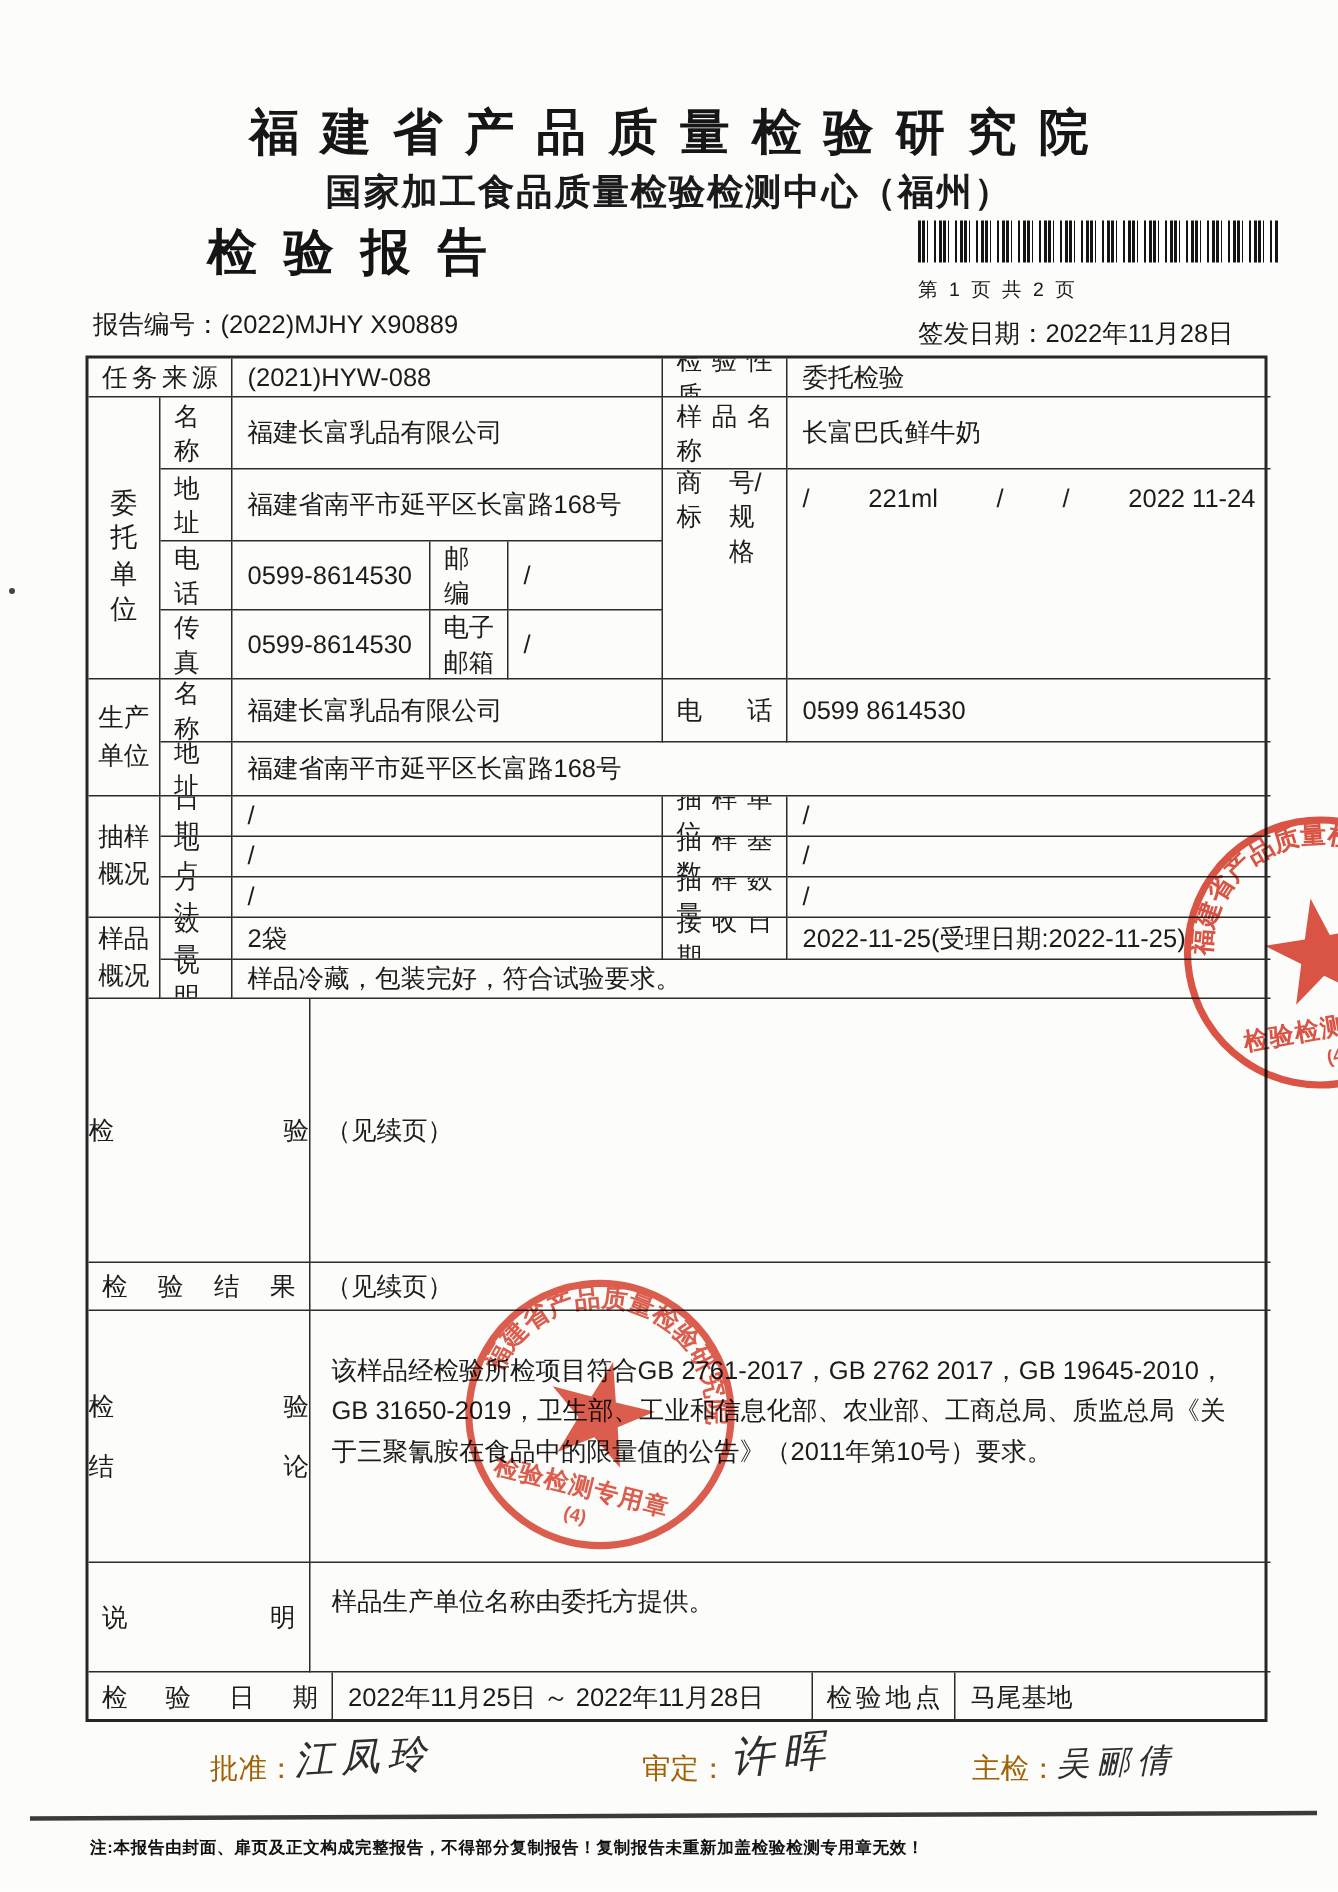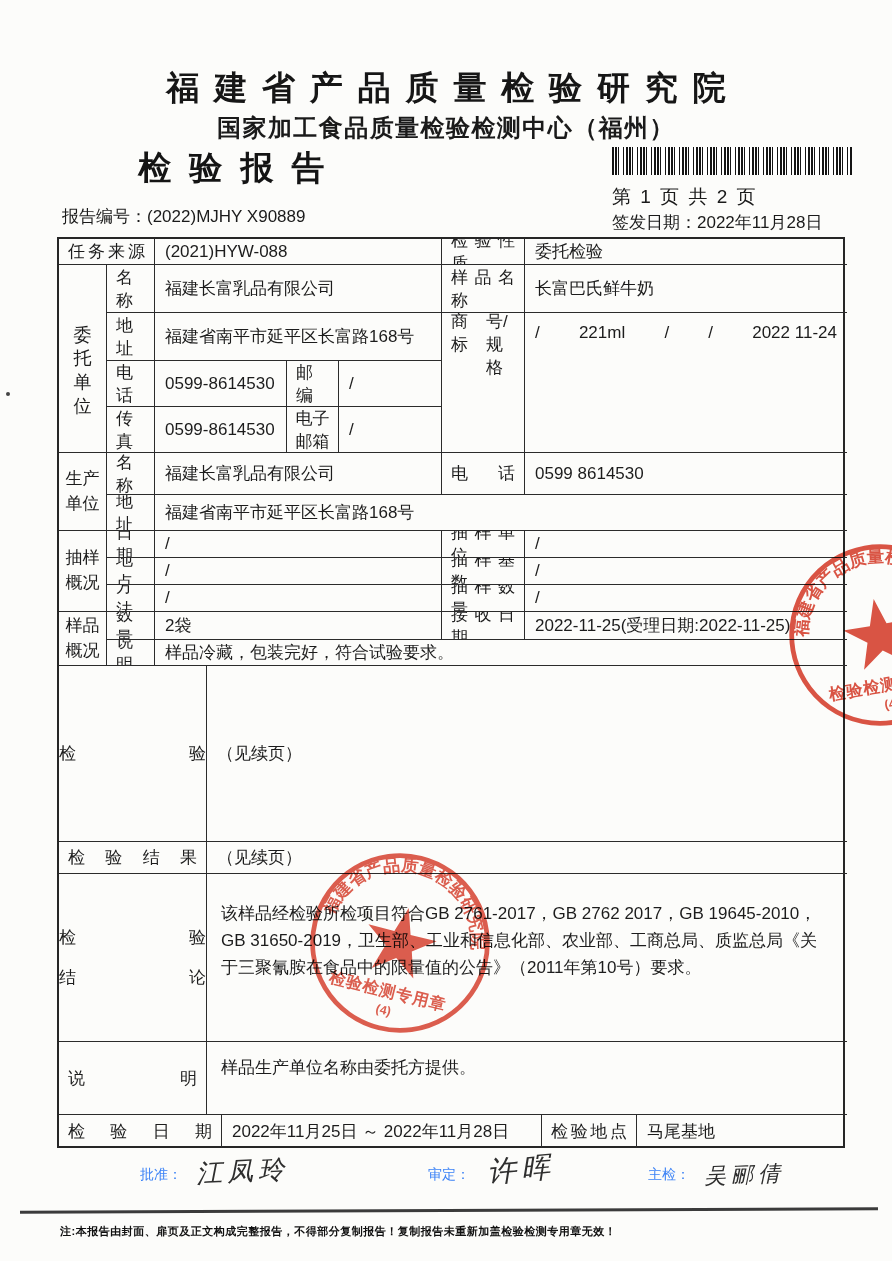"第 1 页 共 2" .pageinfo { font-size: 19px -> 13px }
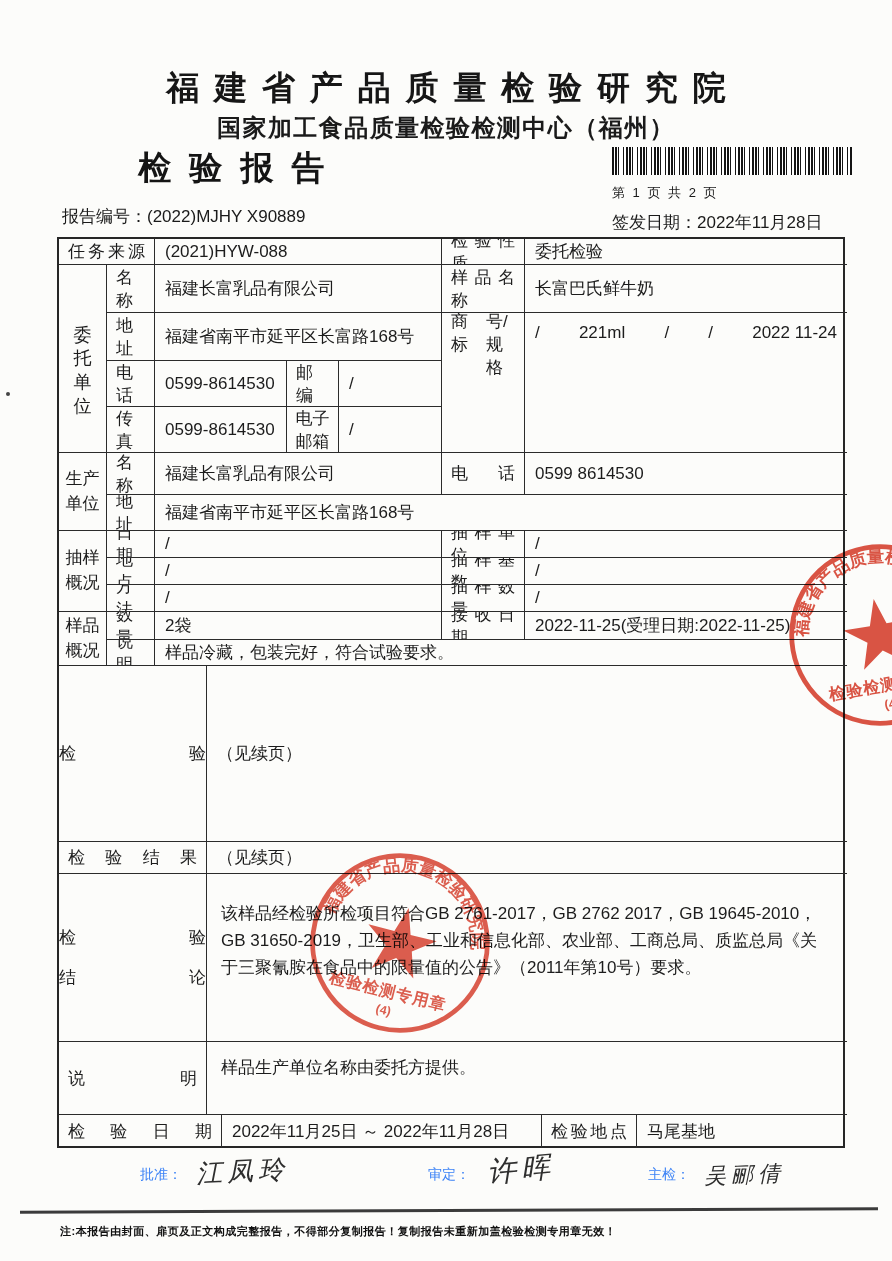"批准：" .sig-label { color: #3b82f6 -> #a16207; font-size: 14px -> 19px }
